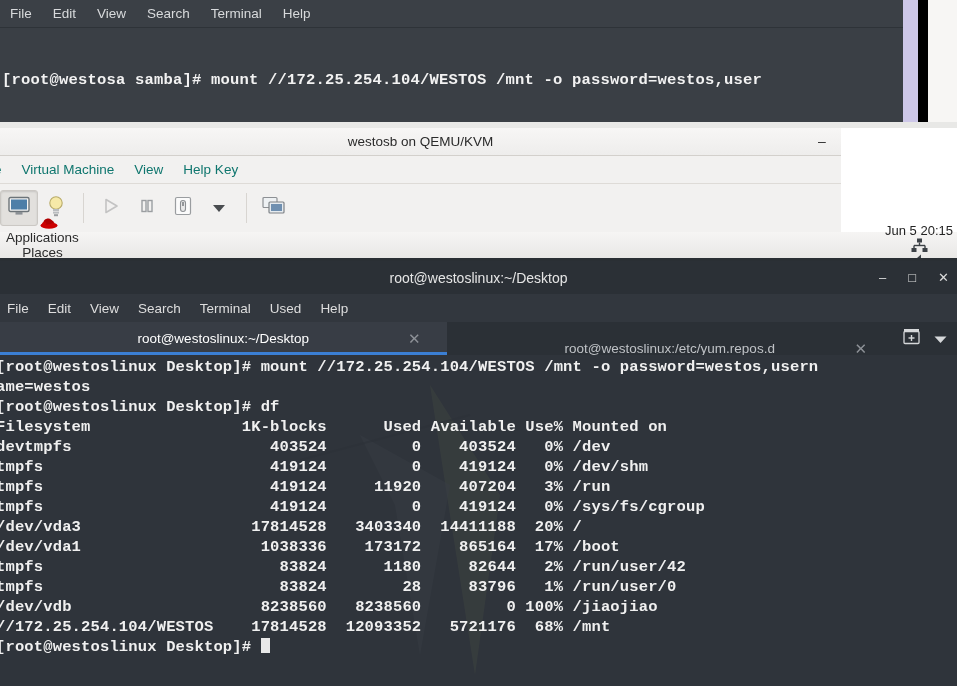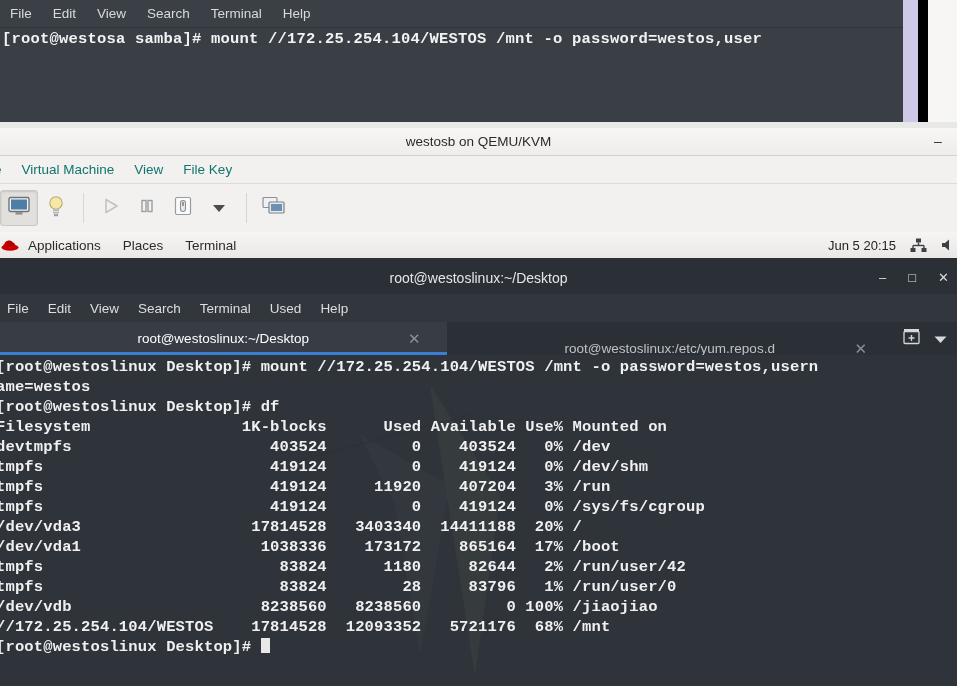"[root@westosa samba]# mount" .vmterm-body { margin-top: none -> 41px }
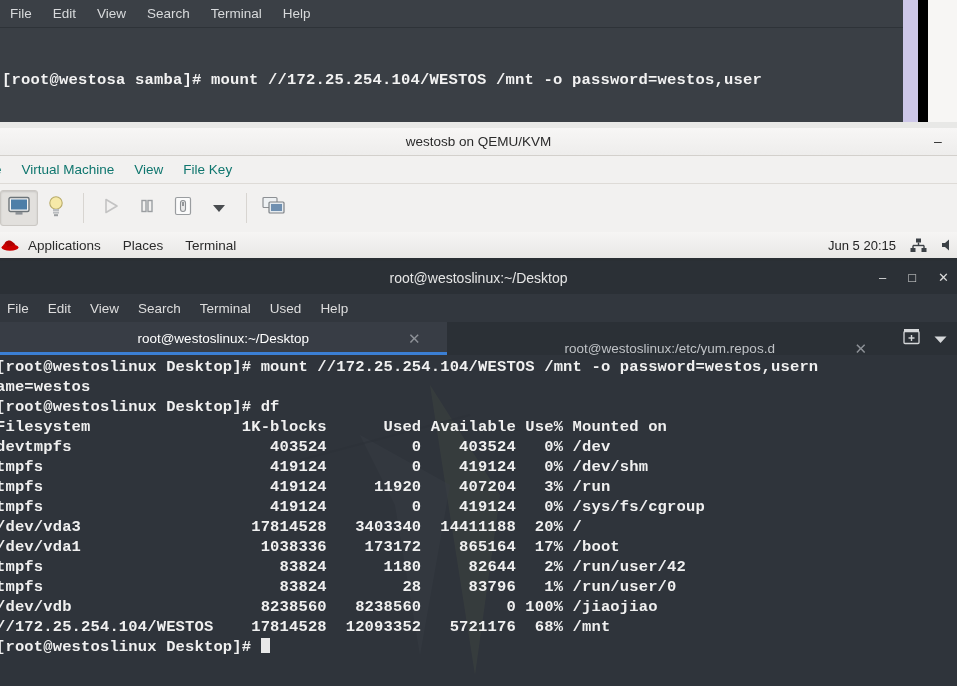"westosb on QEMU/KVM" .vmwin { width: 957px -> 841px }
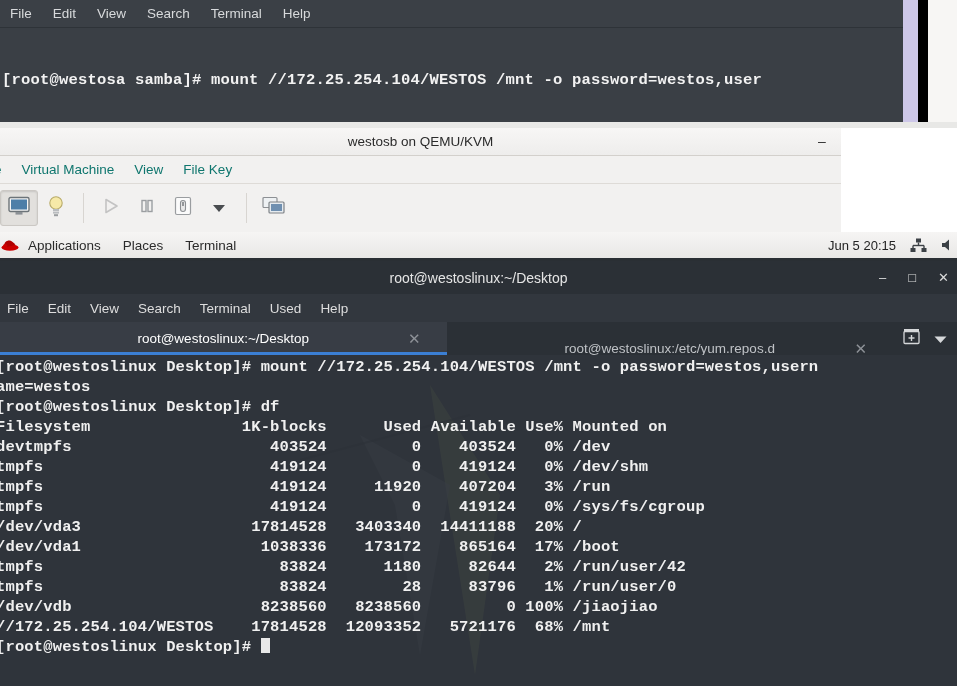"File Key" span { text: File -> Help }
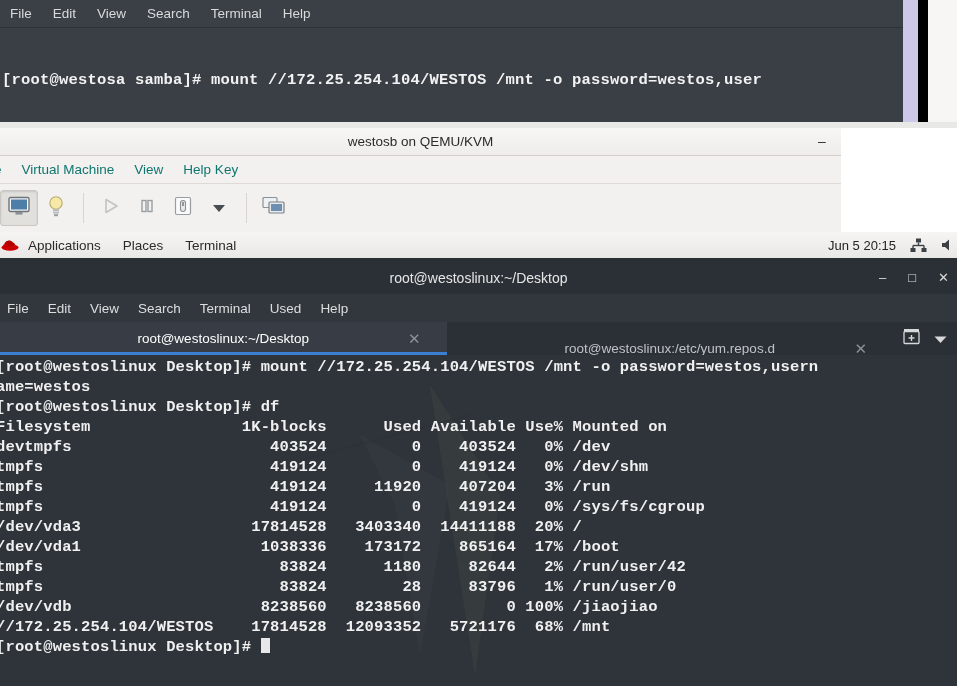"Applications" .gpanel-left { flex-direction: none -> column; padding-left: none -> 6px }
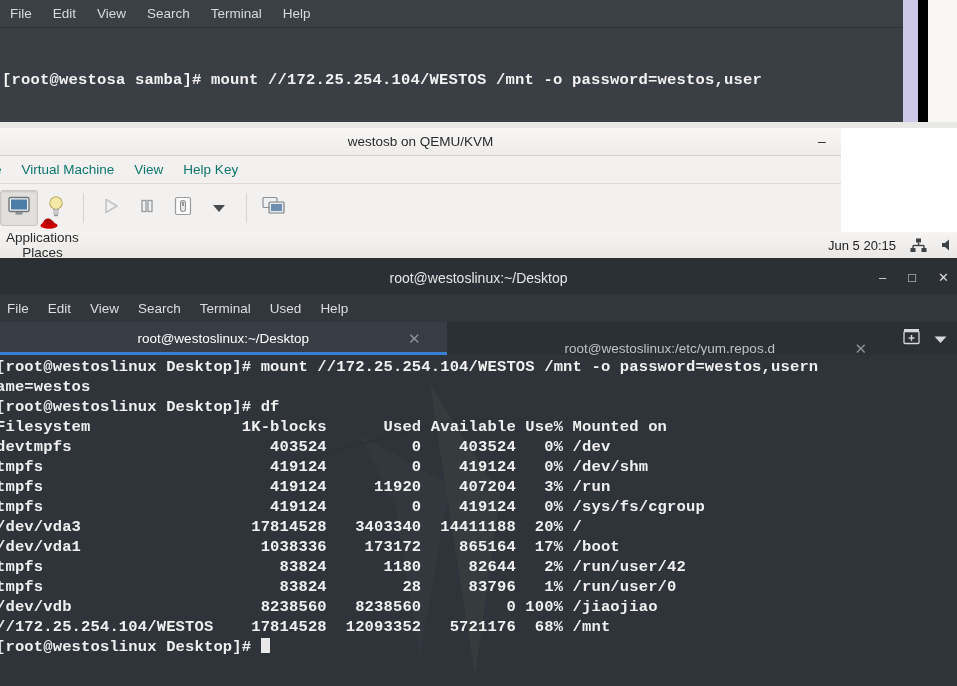"Jun 5 20:15" .gpanel-right { flex-direction: none -> column; gap: 14px -> none }
